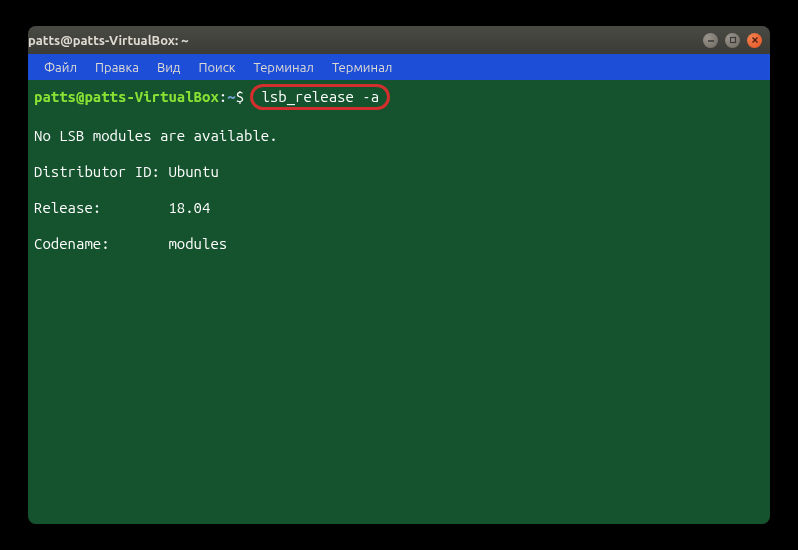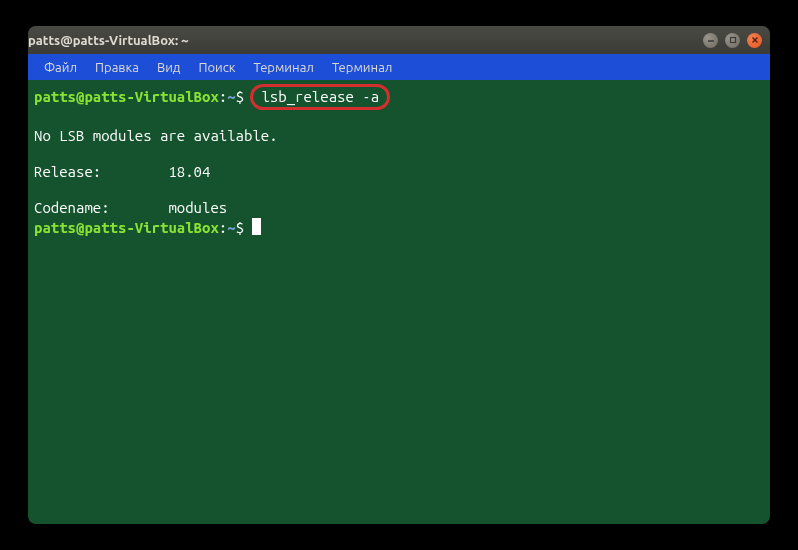"Distributor ID: Ubuntu" div.term-line { html: none -> <div>Distributor ID: Ubuntu</div> }
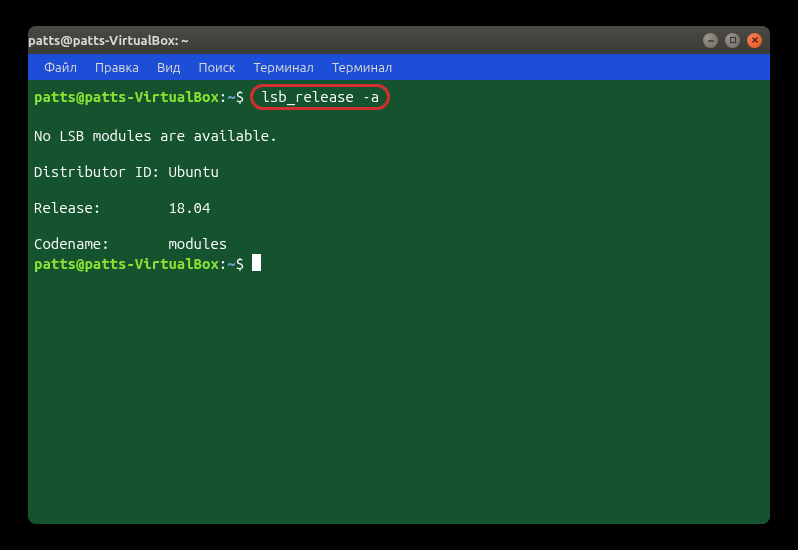"patts@patts-VirtualBox:~$" div.term-line { html: <div><span>patts@patts-VirtualBox</span><span>:</span><span>~</span><span>$</span> <span></span></div> -> none }
